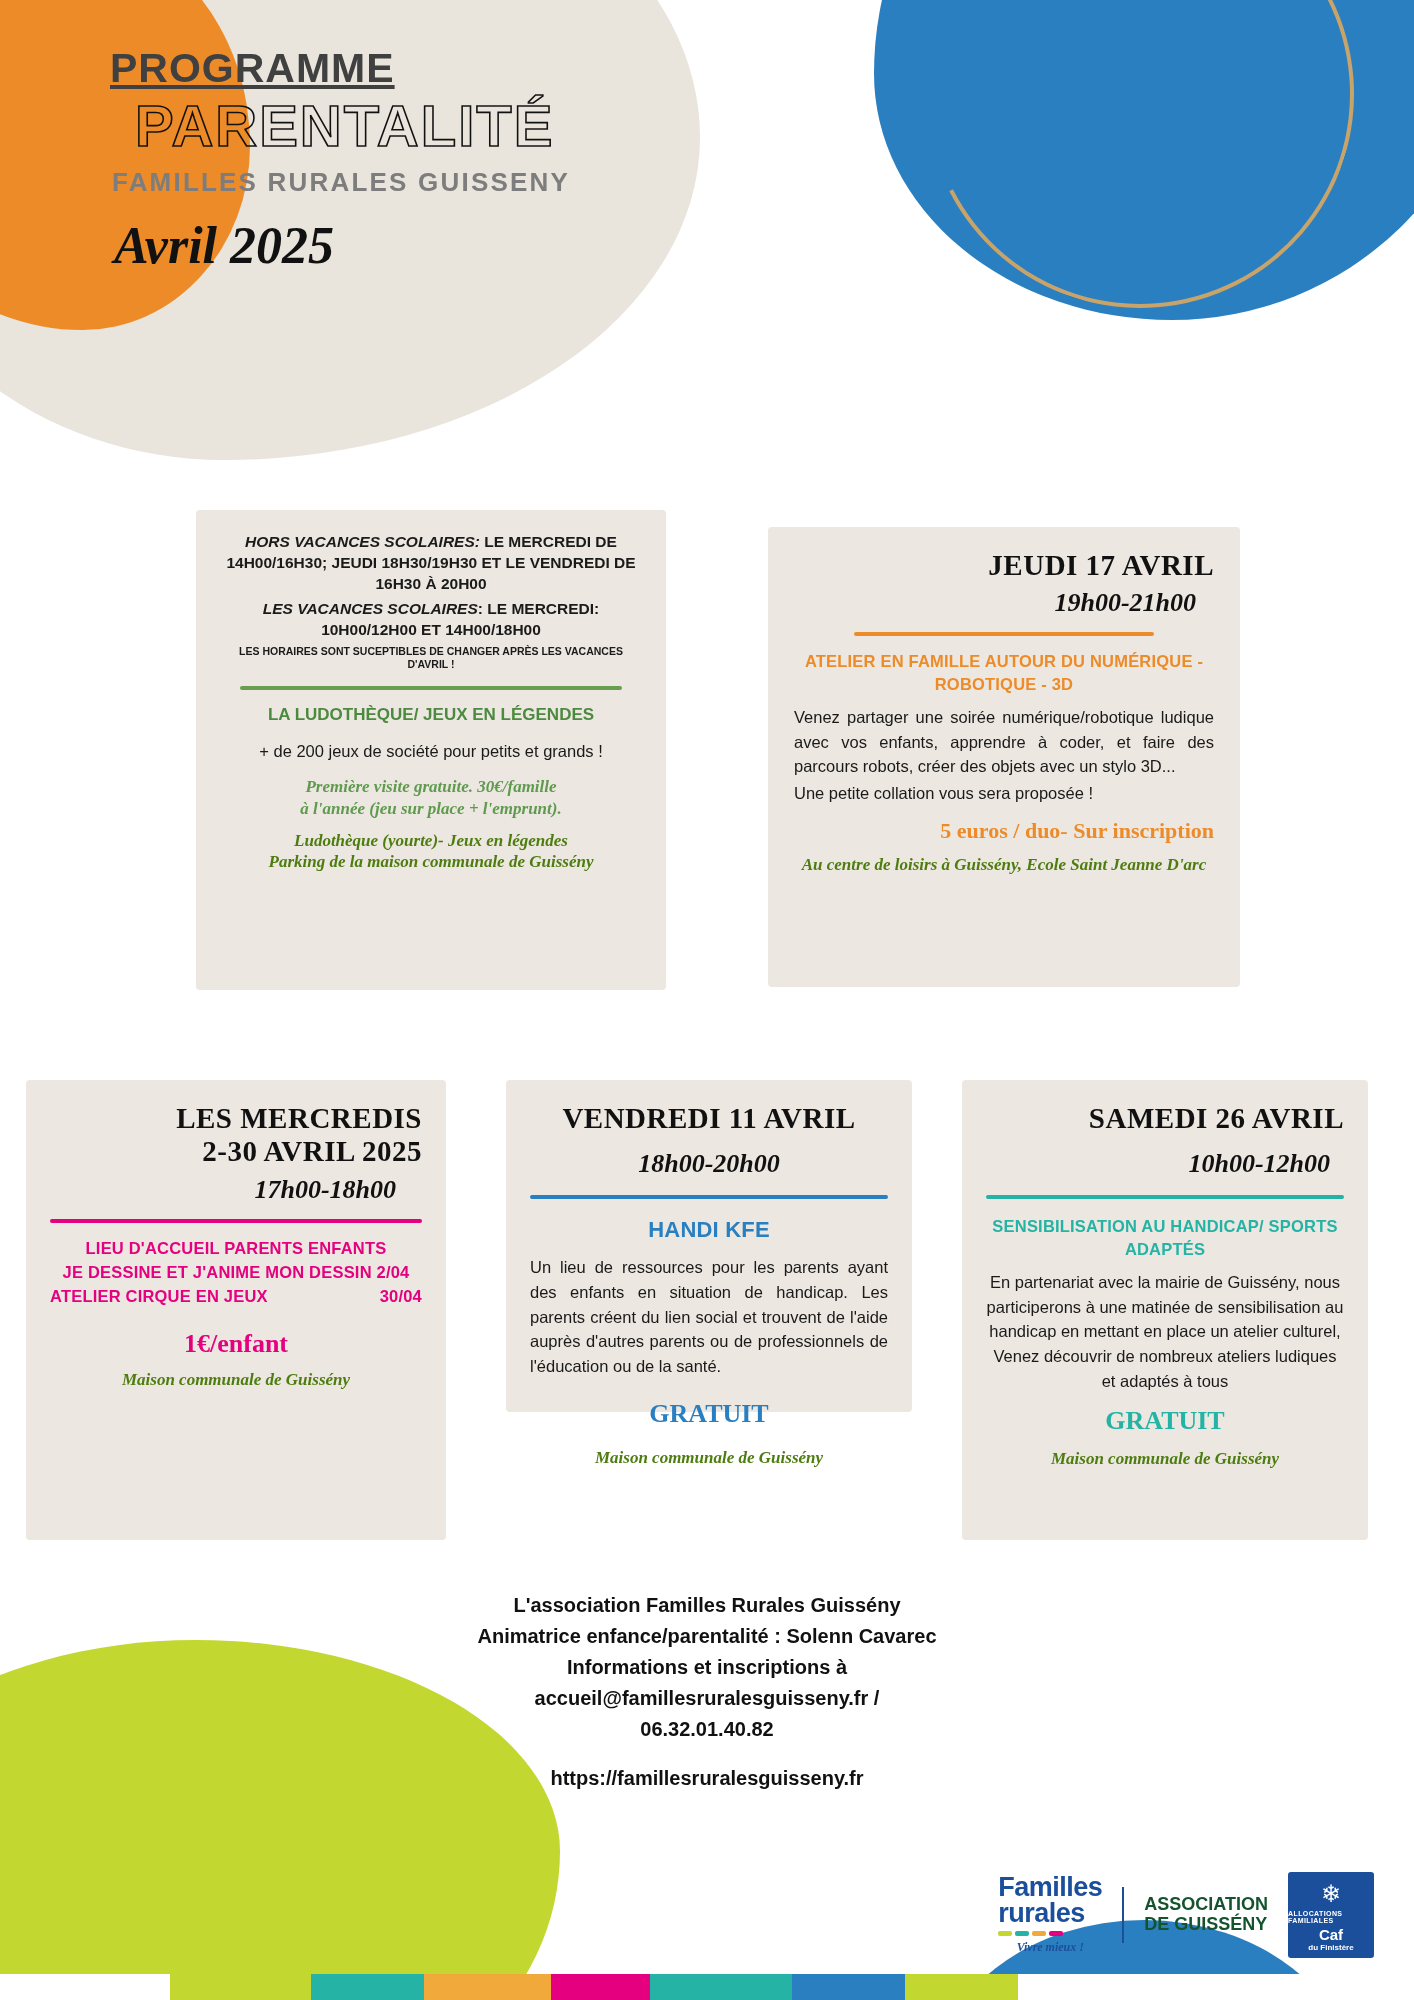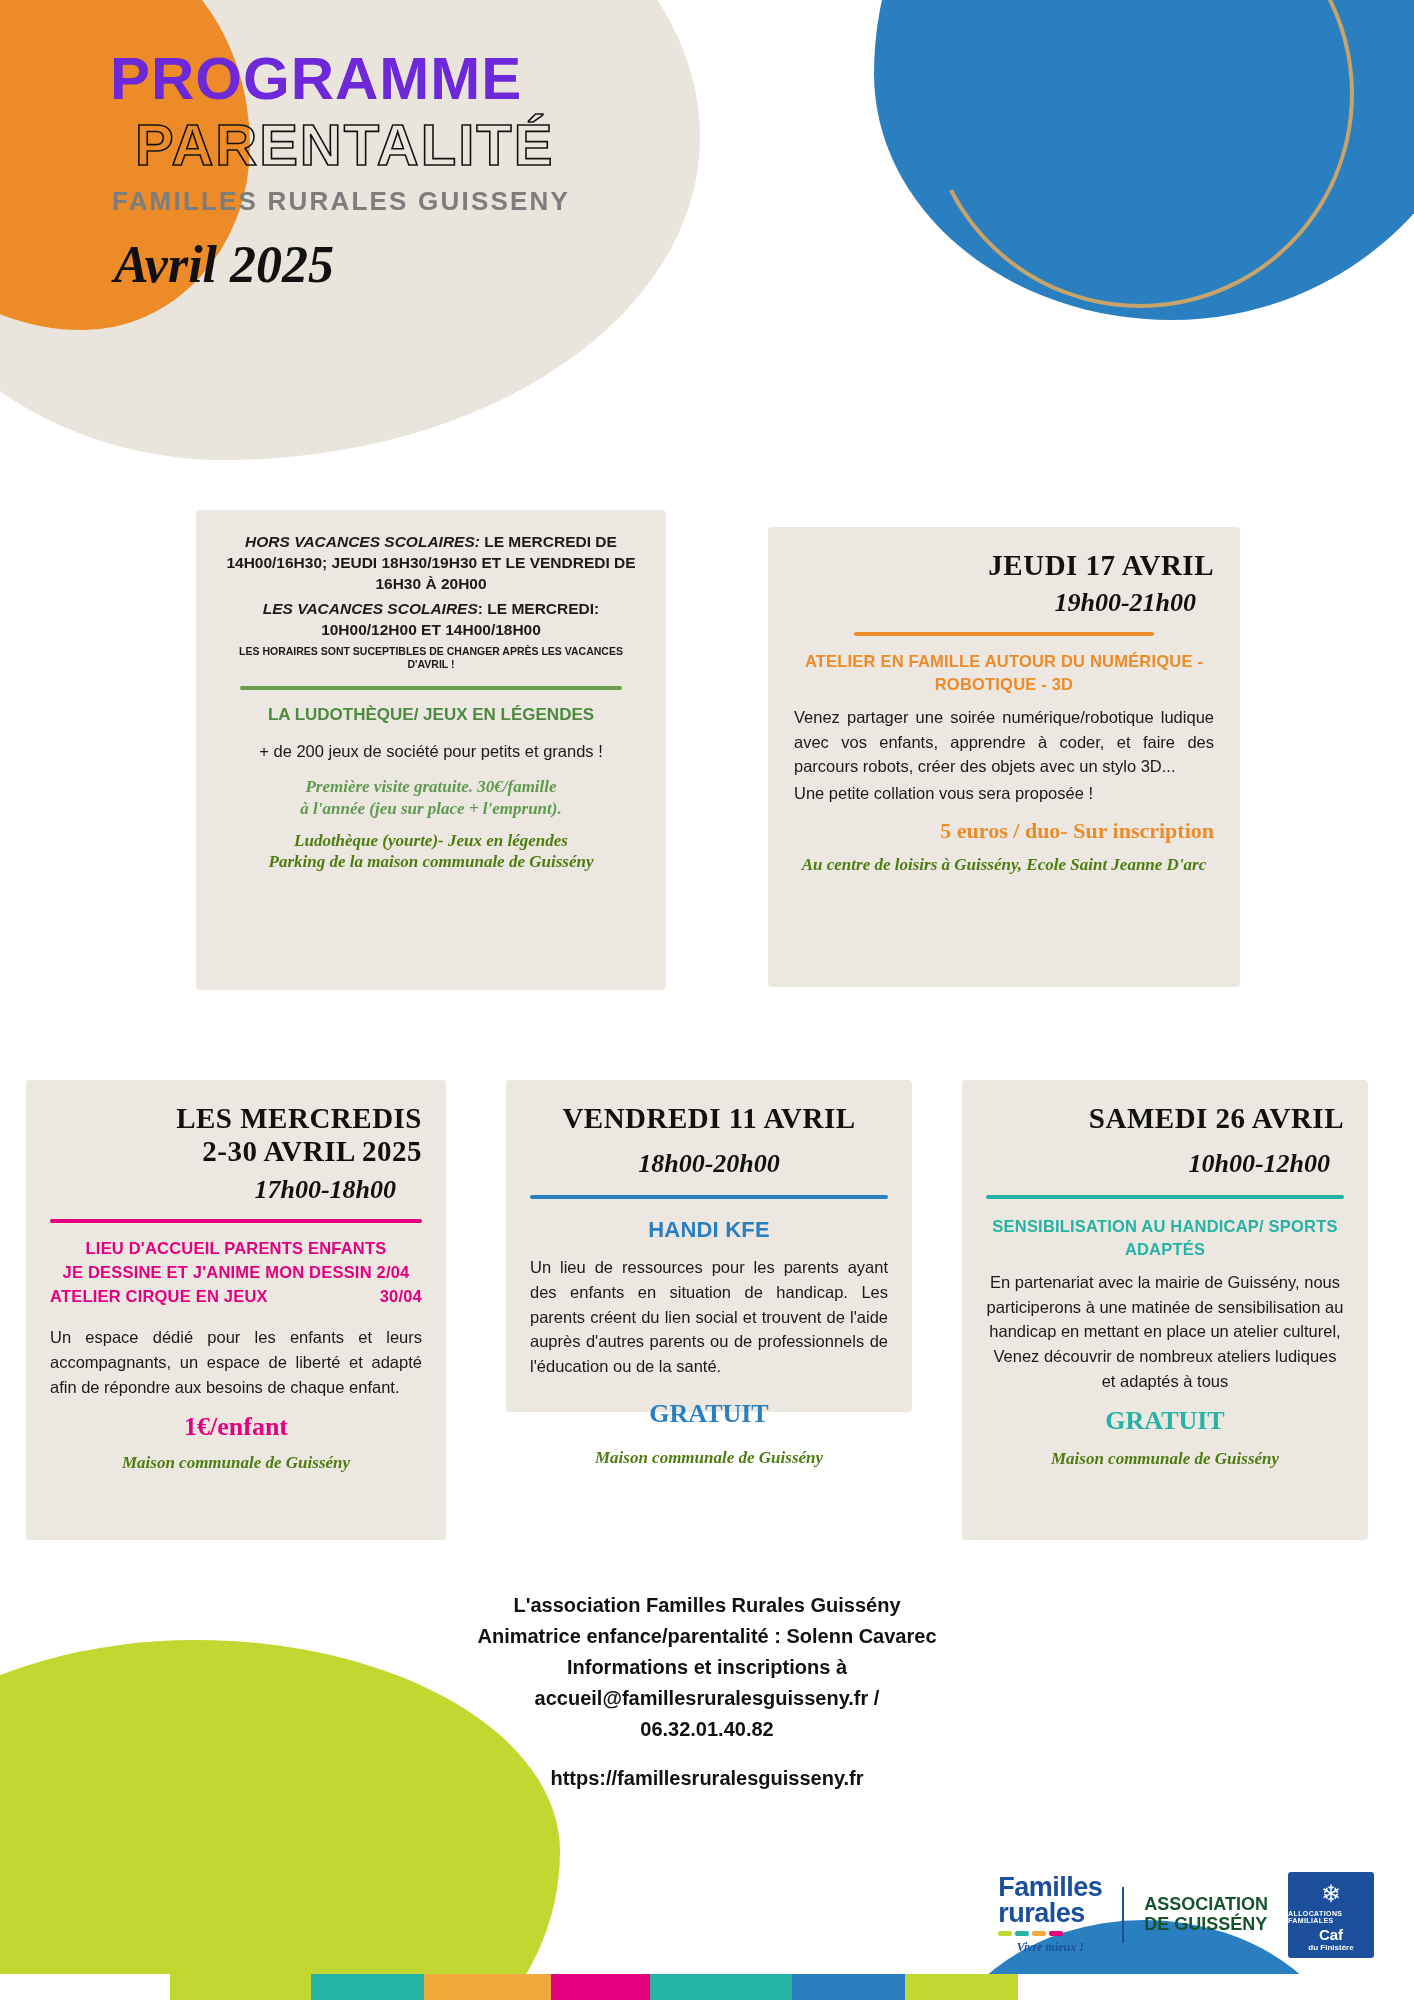"PROGRAMME" .title-main { color: #6d28d9 -> #404040; font-size: 60px -> 41px; text-decoration: none -> underline }
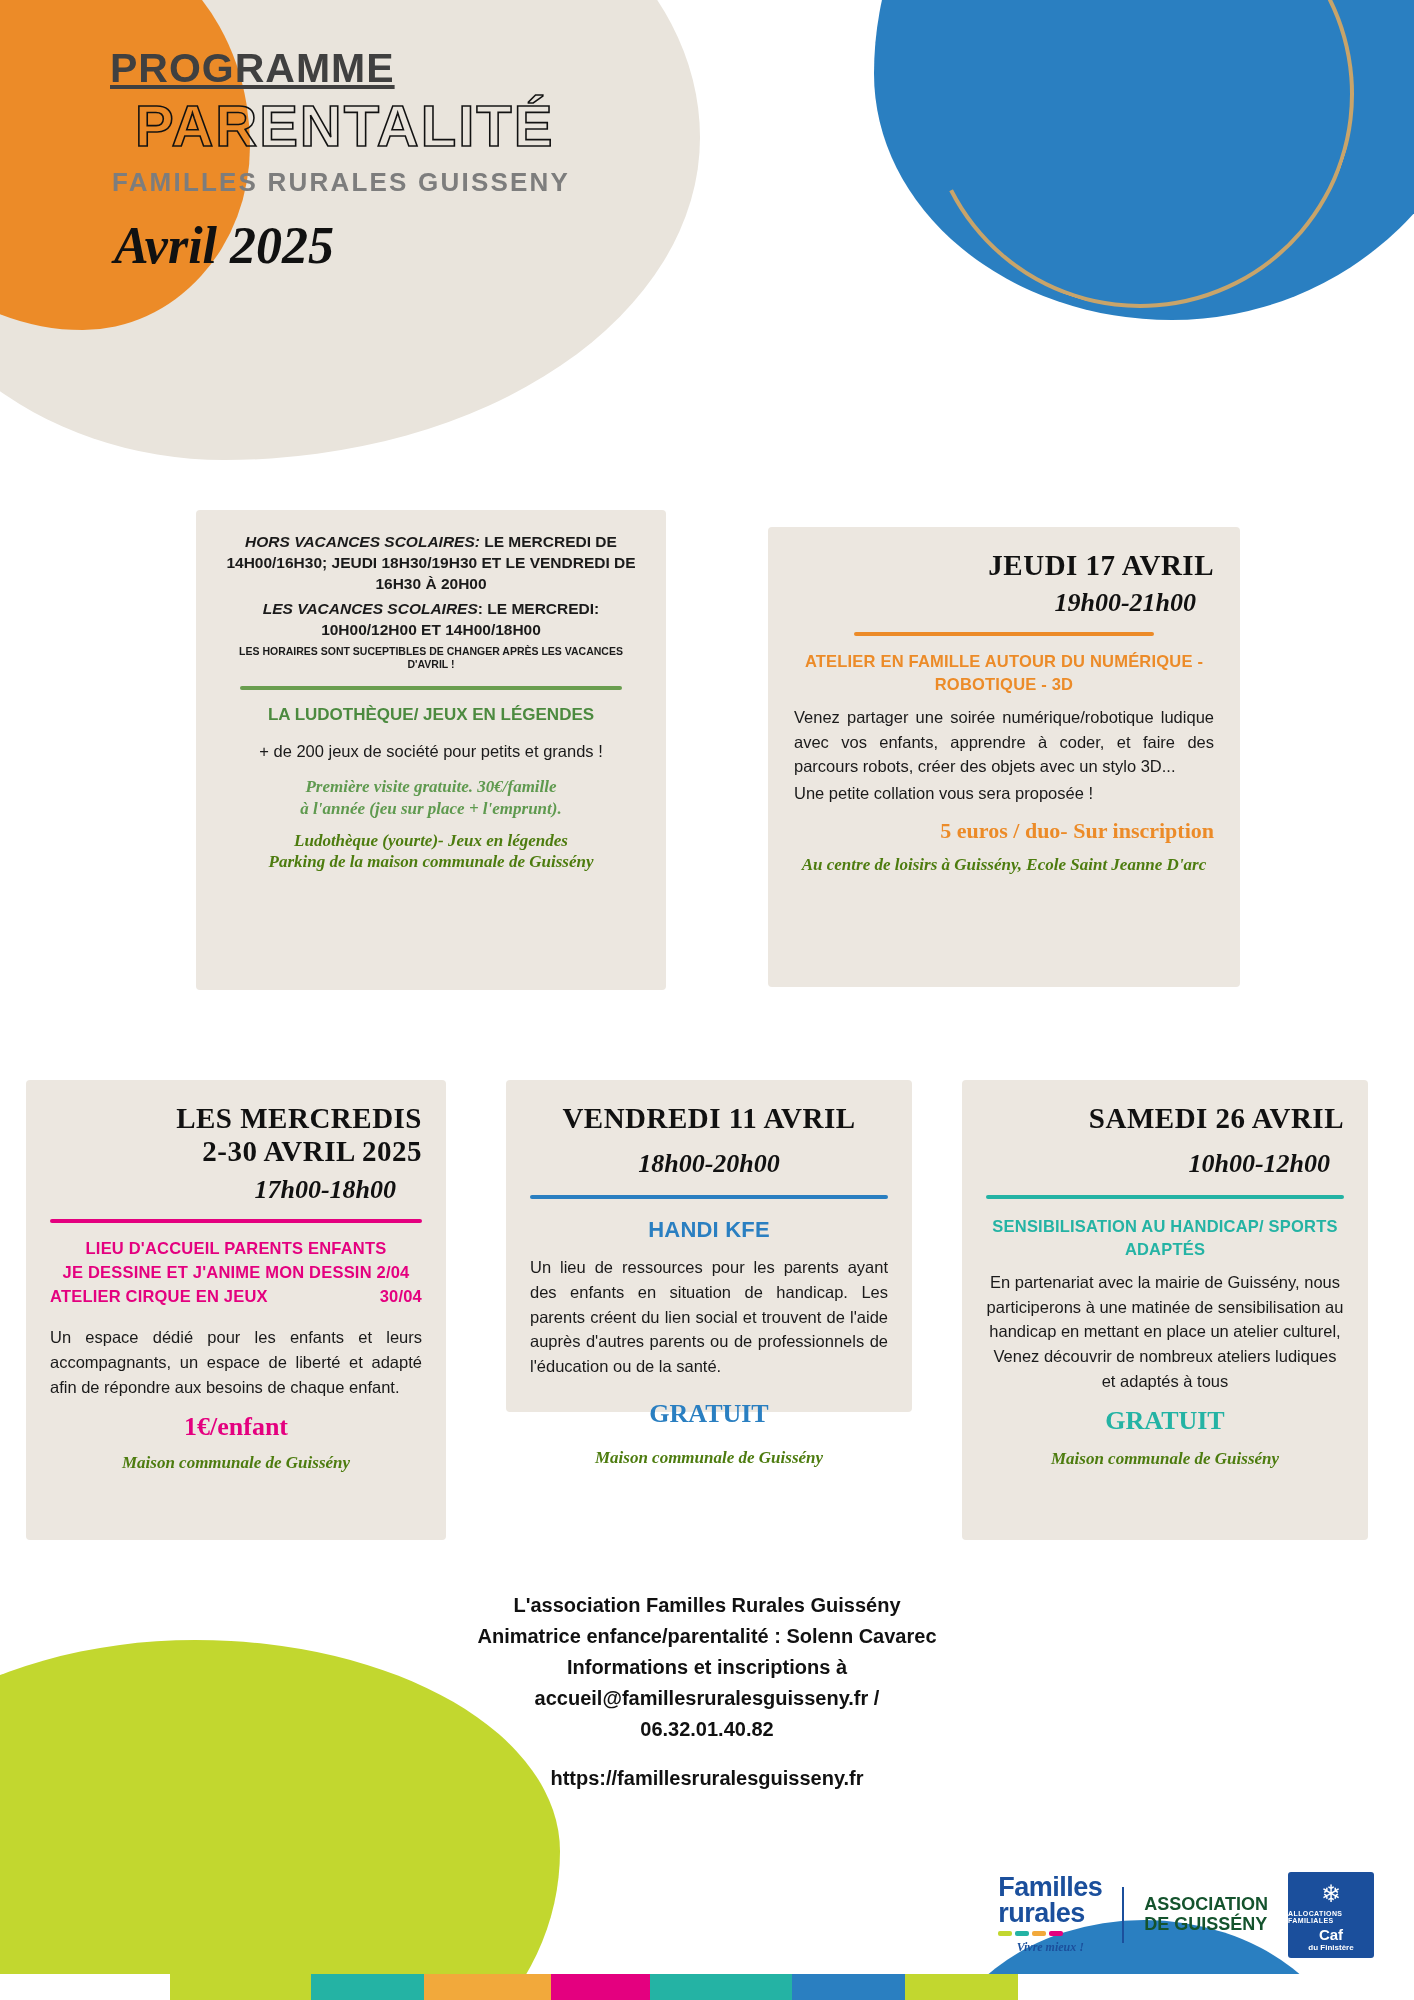"Un espace dédié pour les" div.card-body { html: <div>Un espace dédié pour les enfants et leurs accompagnants, un espace de liberté et adapté afin de répondre aux besoins de chaque enfant.</div> -> none }
